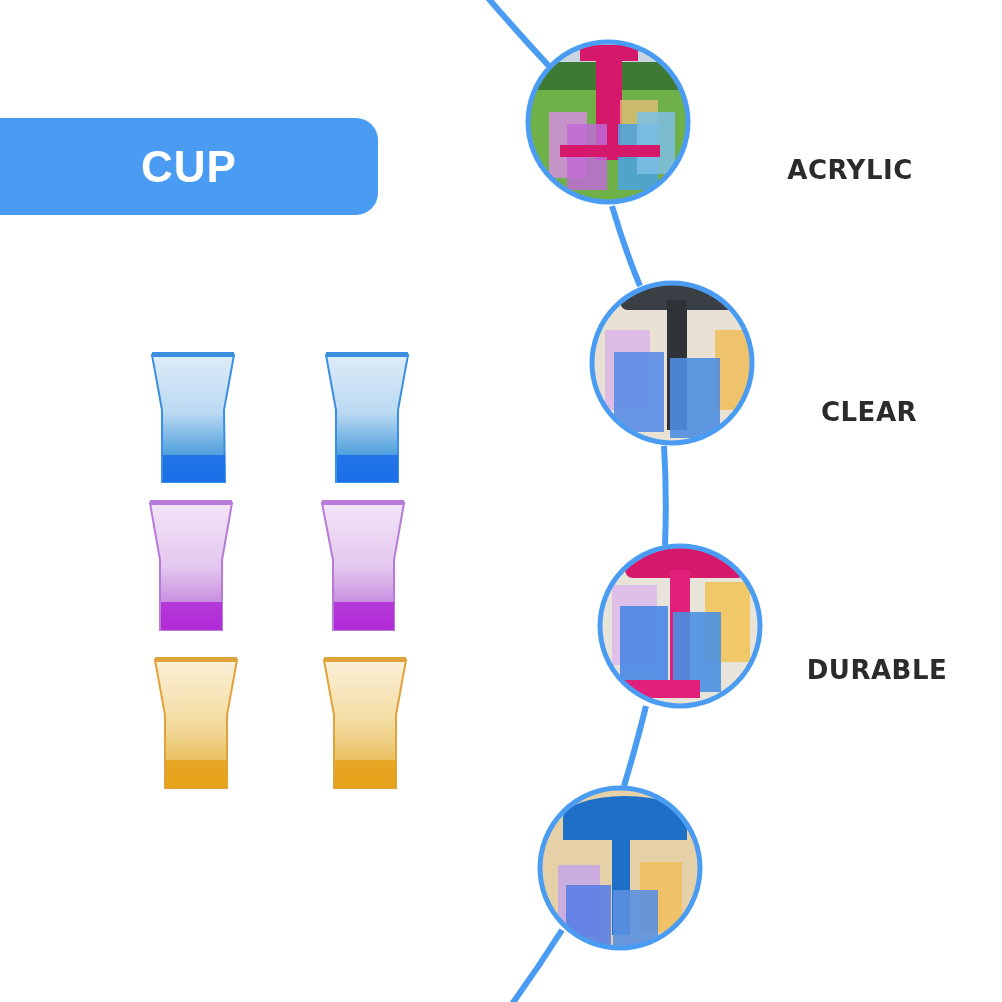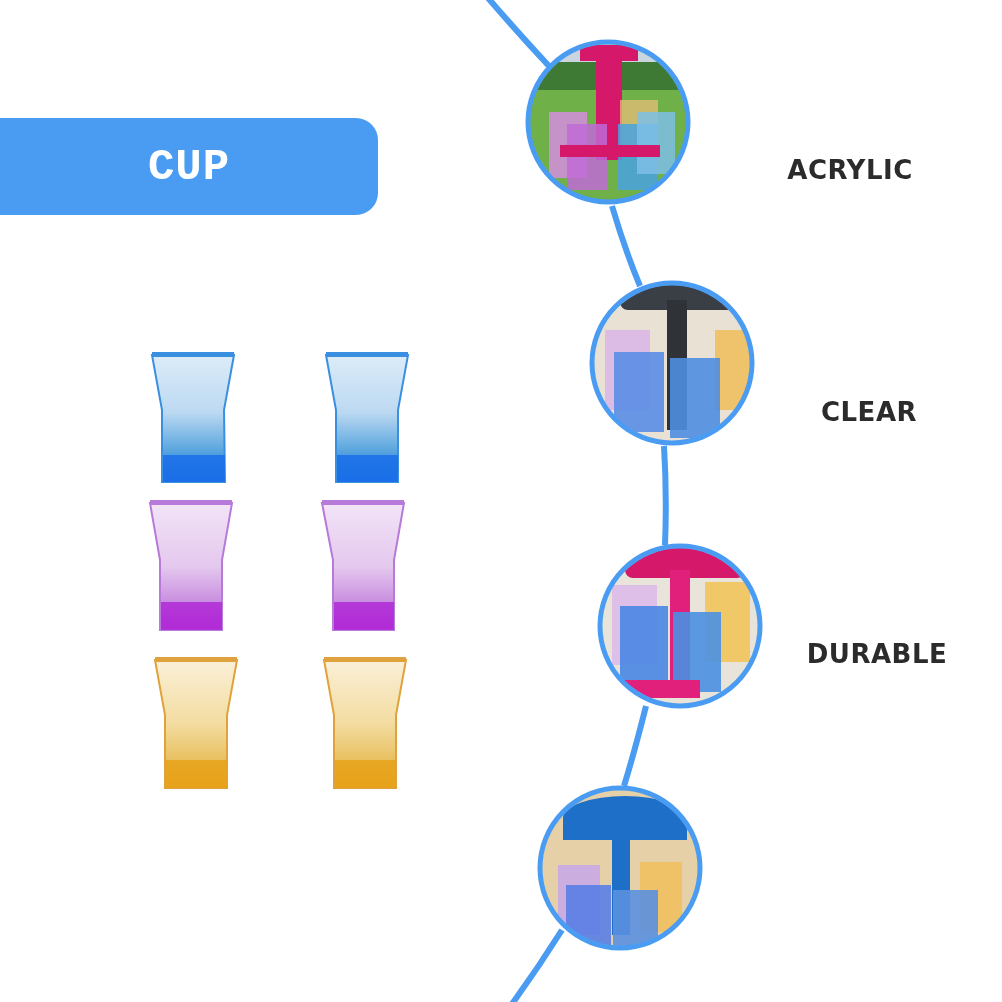"CUP" .banner-text { font-family: Liberation Mono, monospace -> Liberation Sans, sans-serif }
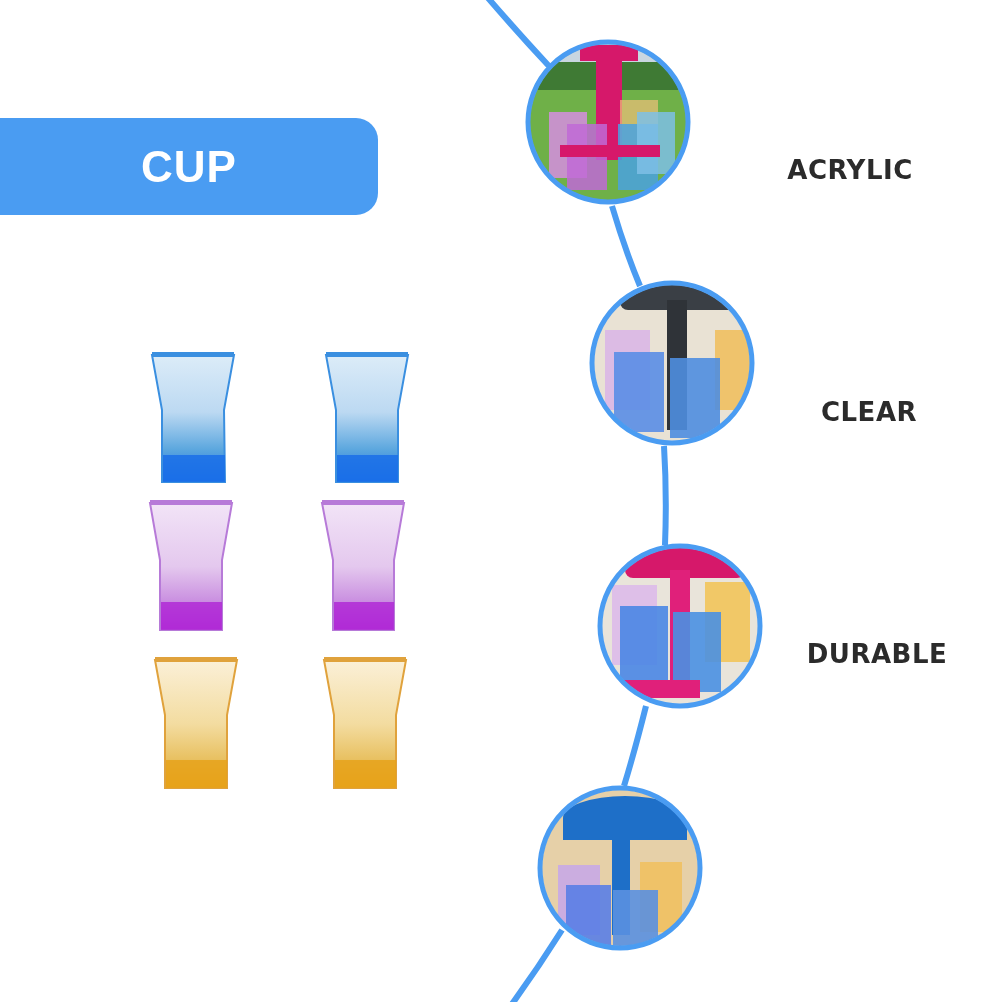"DURABLE" span.feature-label { top: 612px -> 628px }
